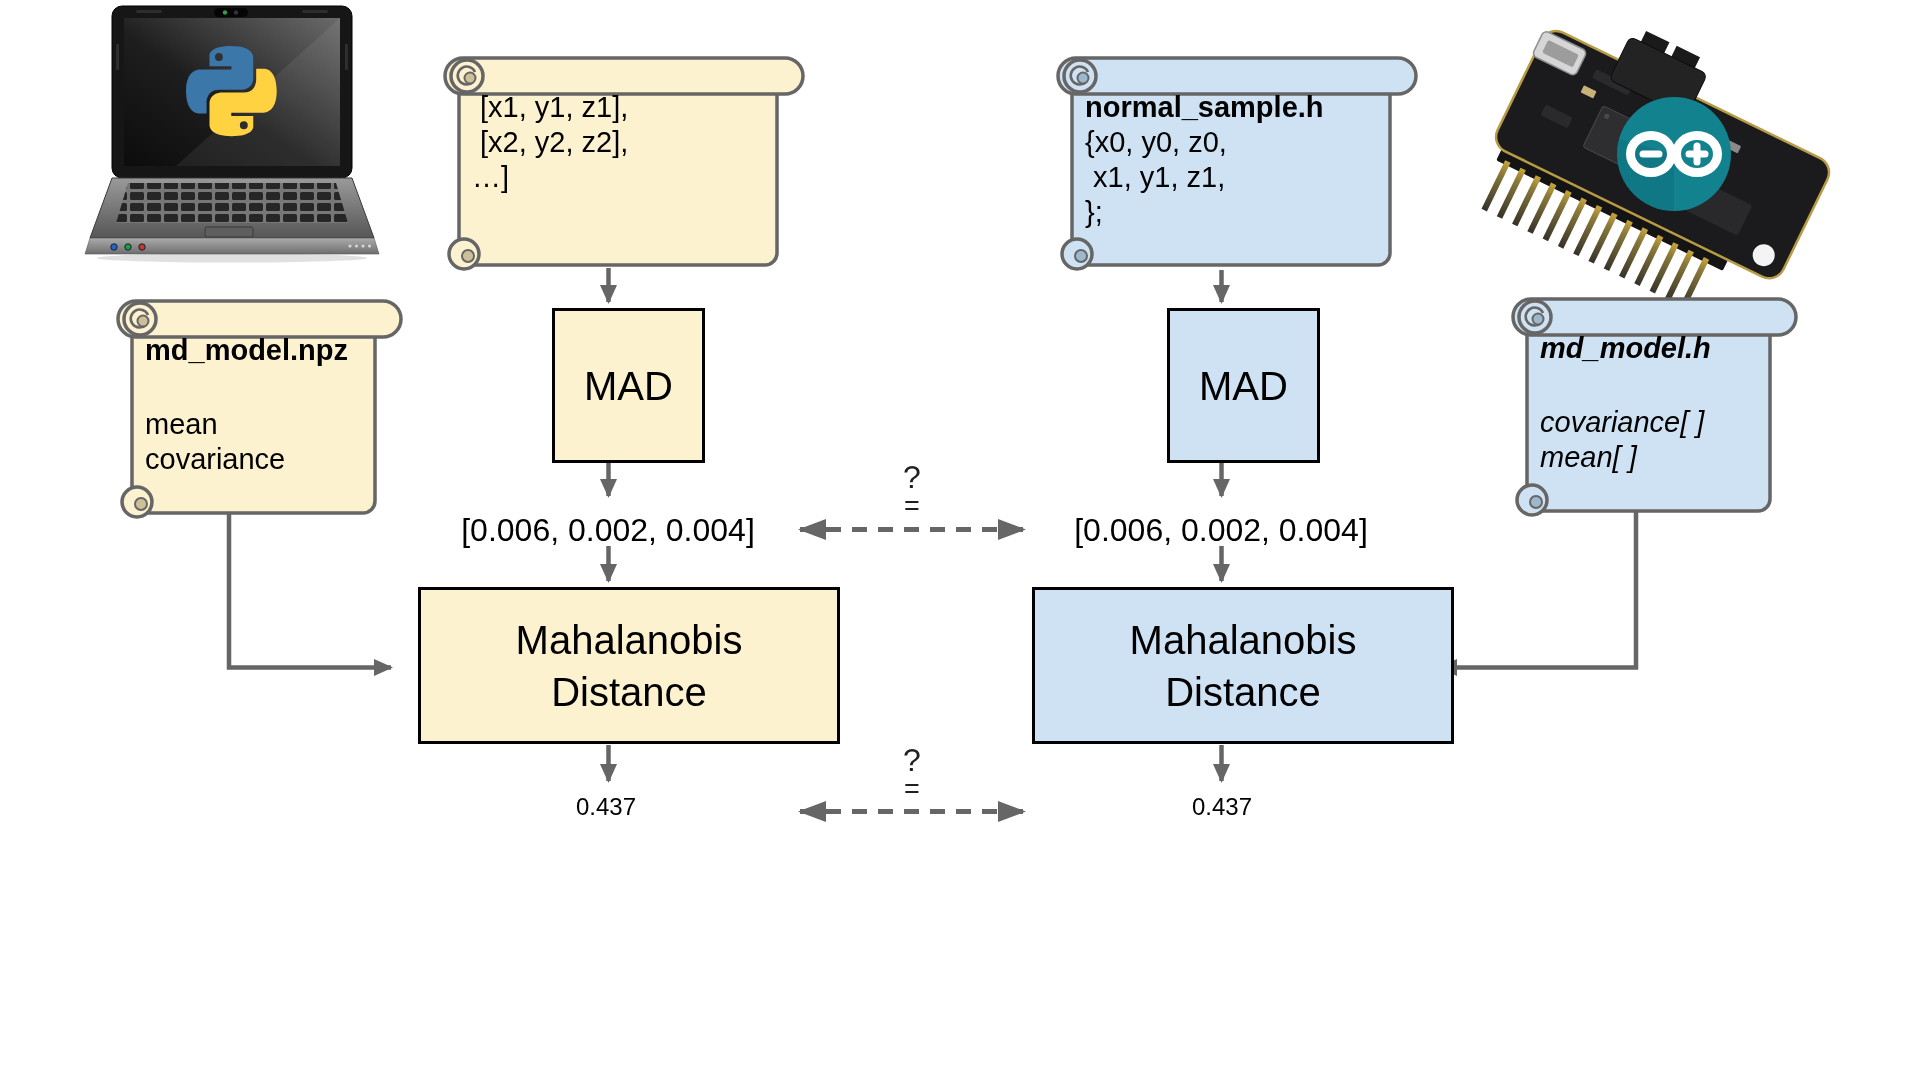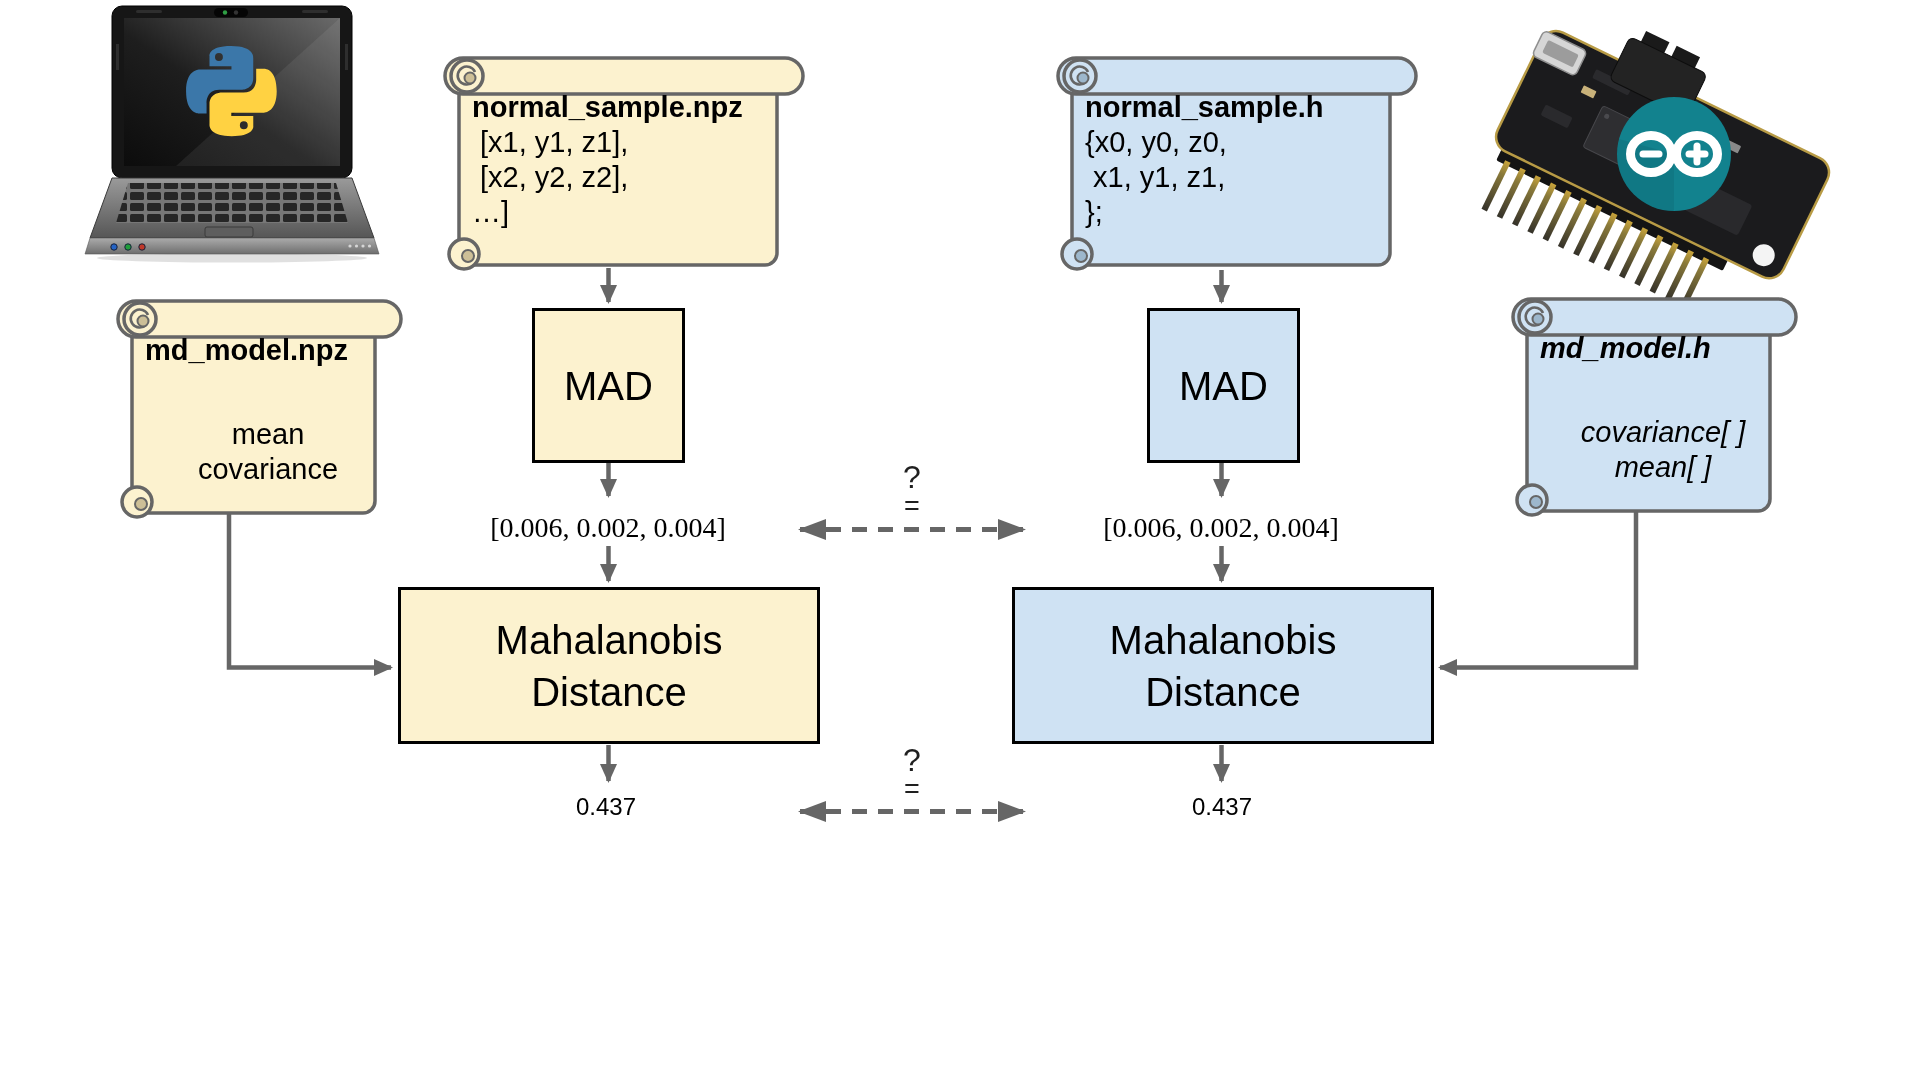"normal_sample.npz" div.scroll-title { html: <div>normal_sample.npz</div> -> none }
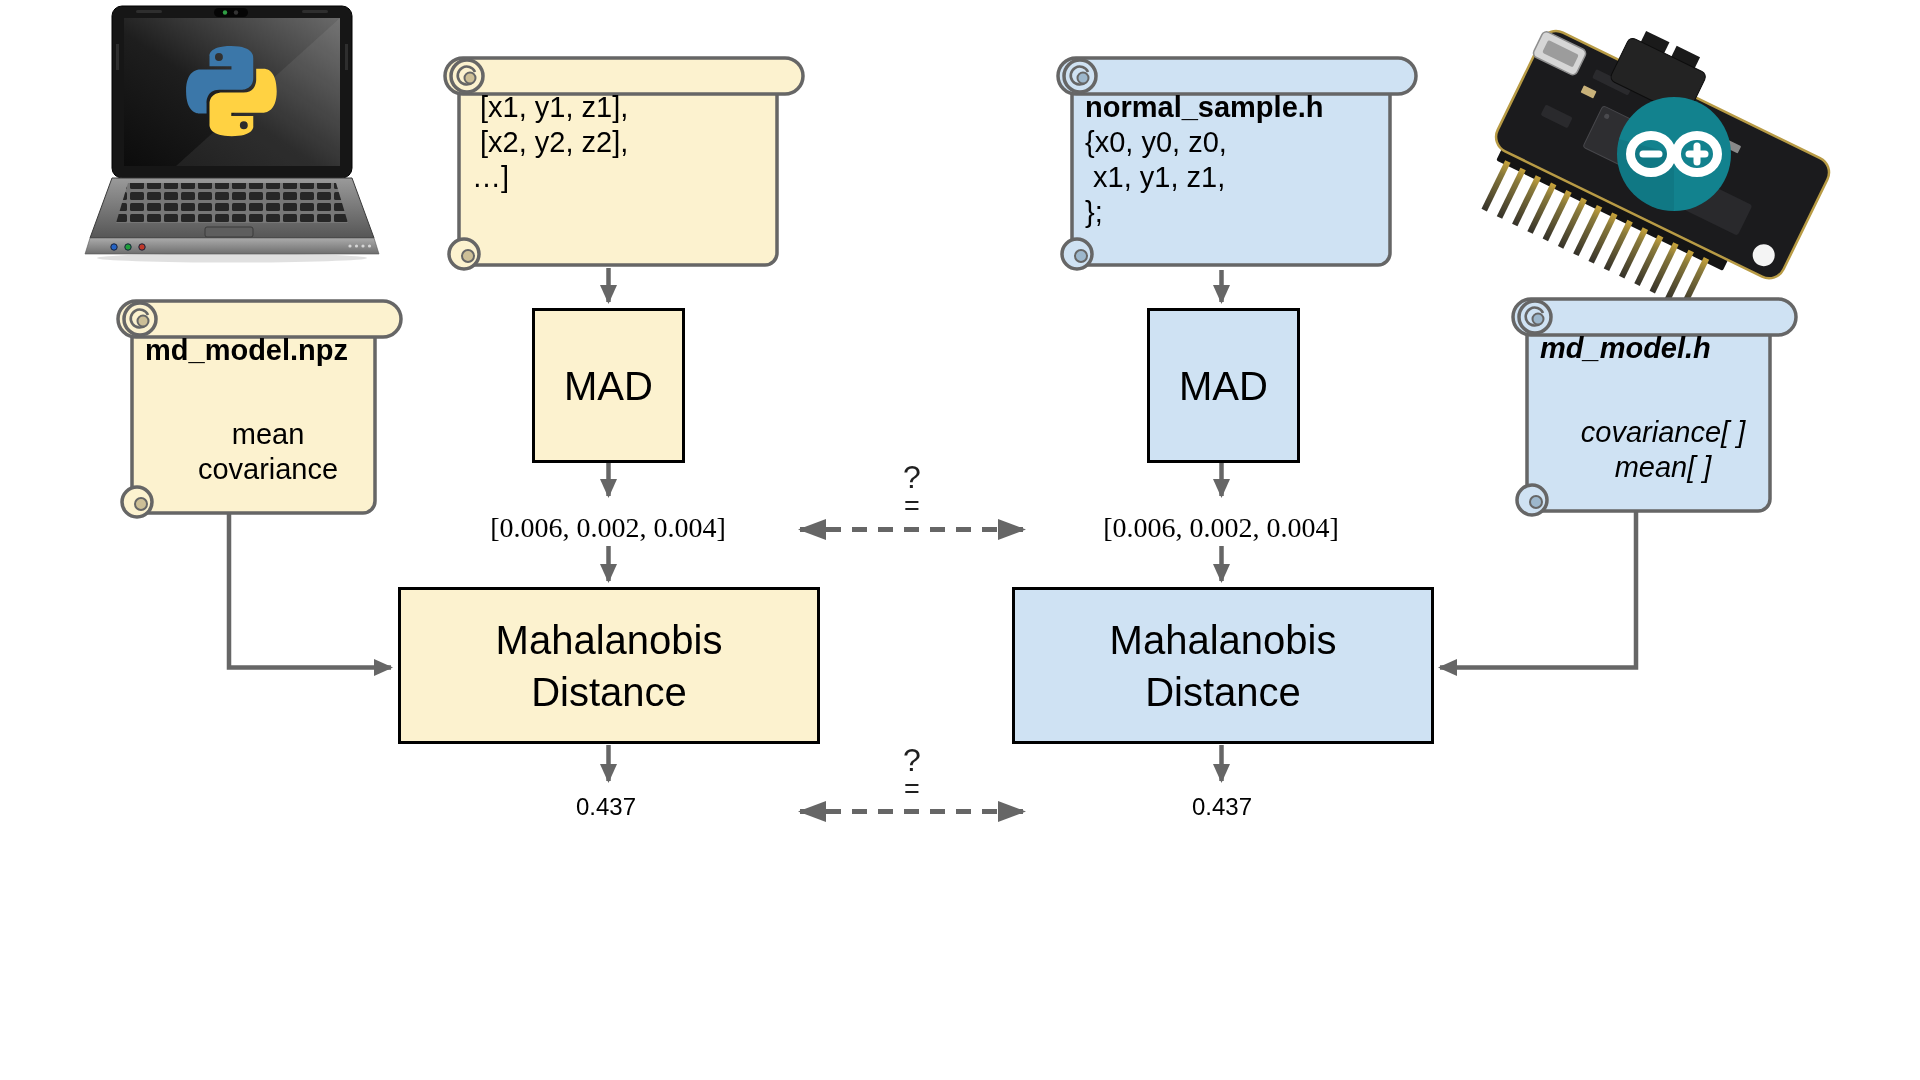"MAD" .node { margin-left: none -> 20px }
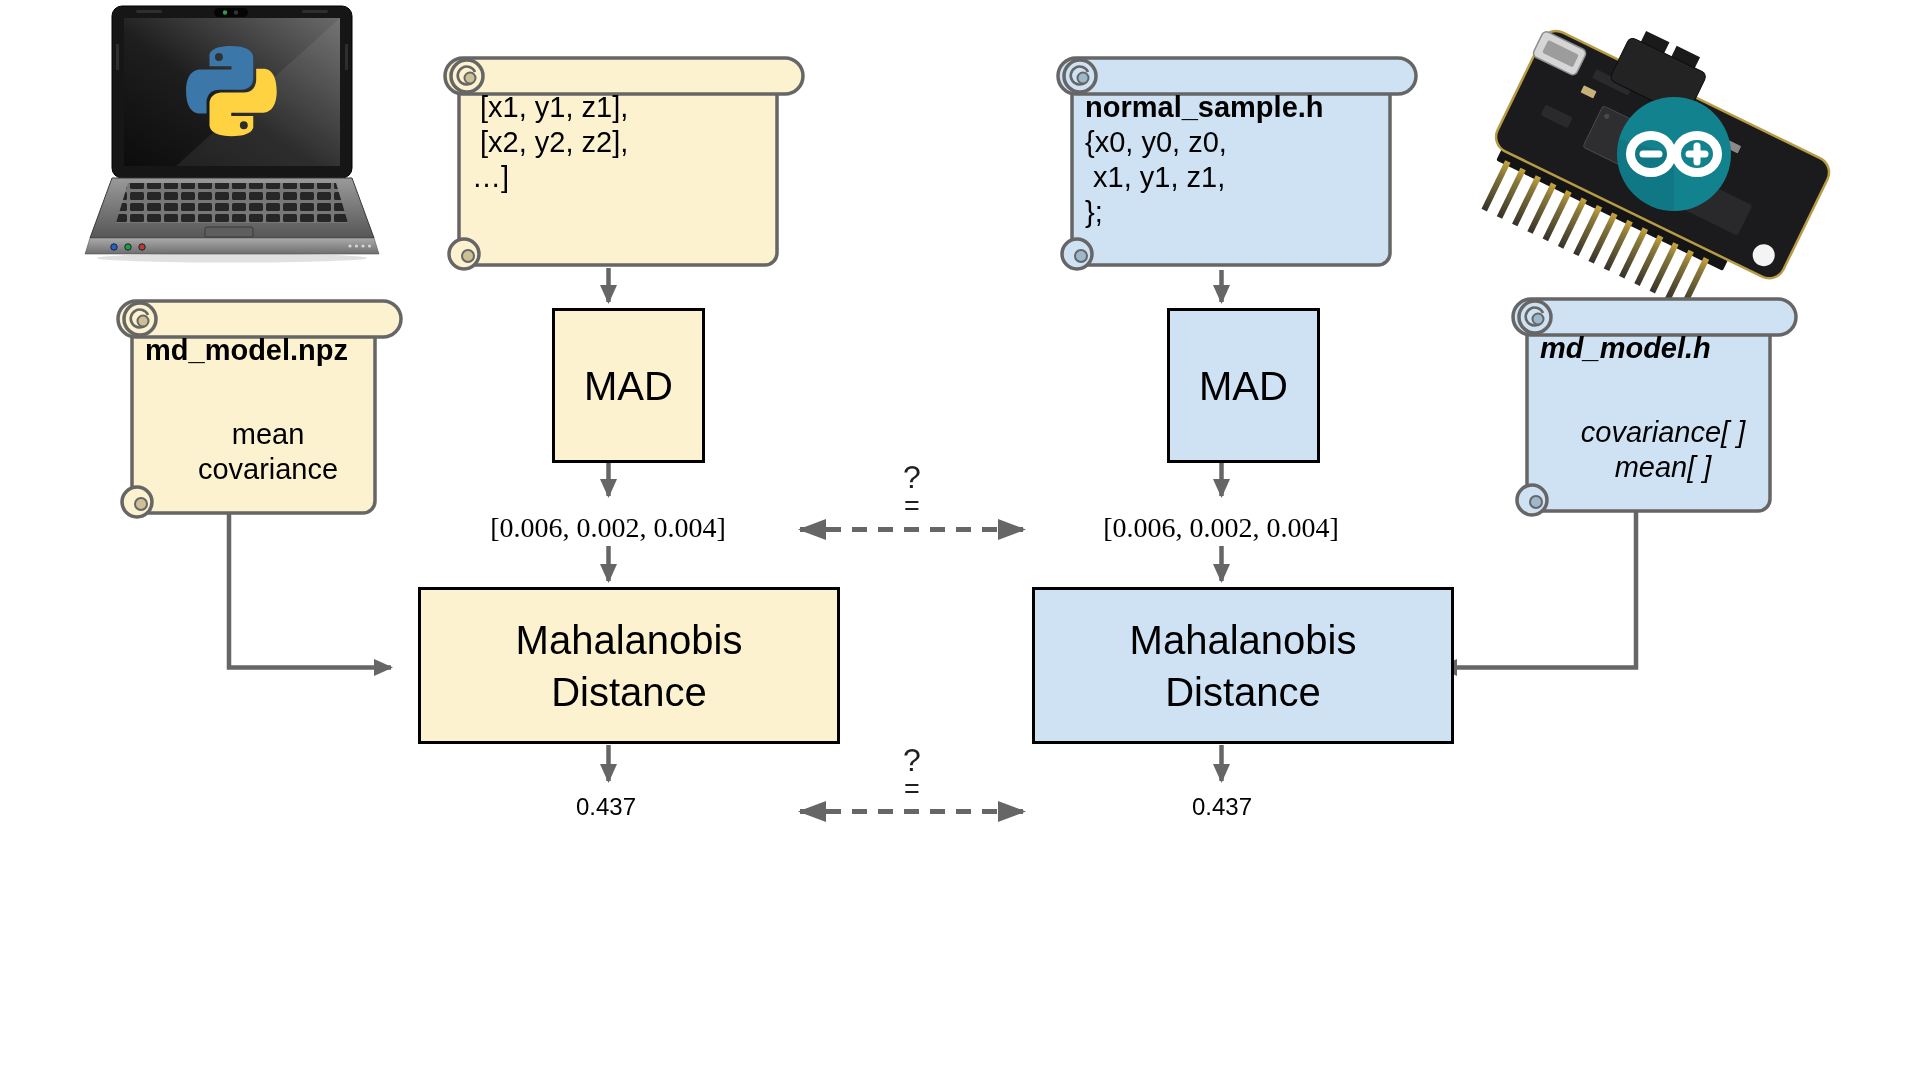"mean" .model .scroll-lines { margin-top: 49px -> 39px; text-align: center -> none }
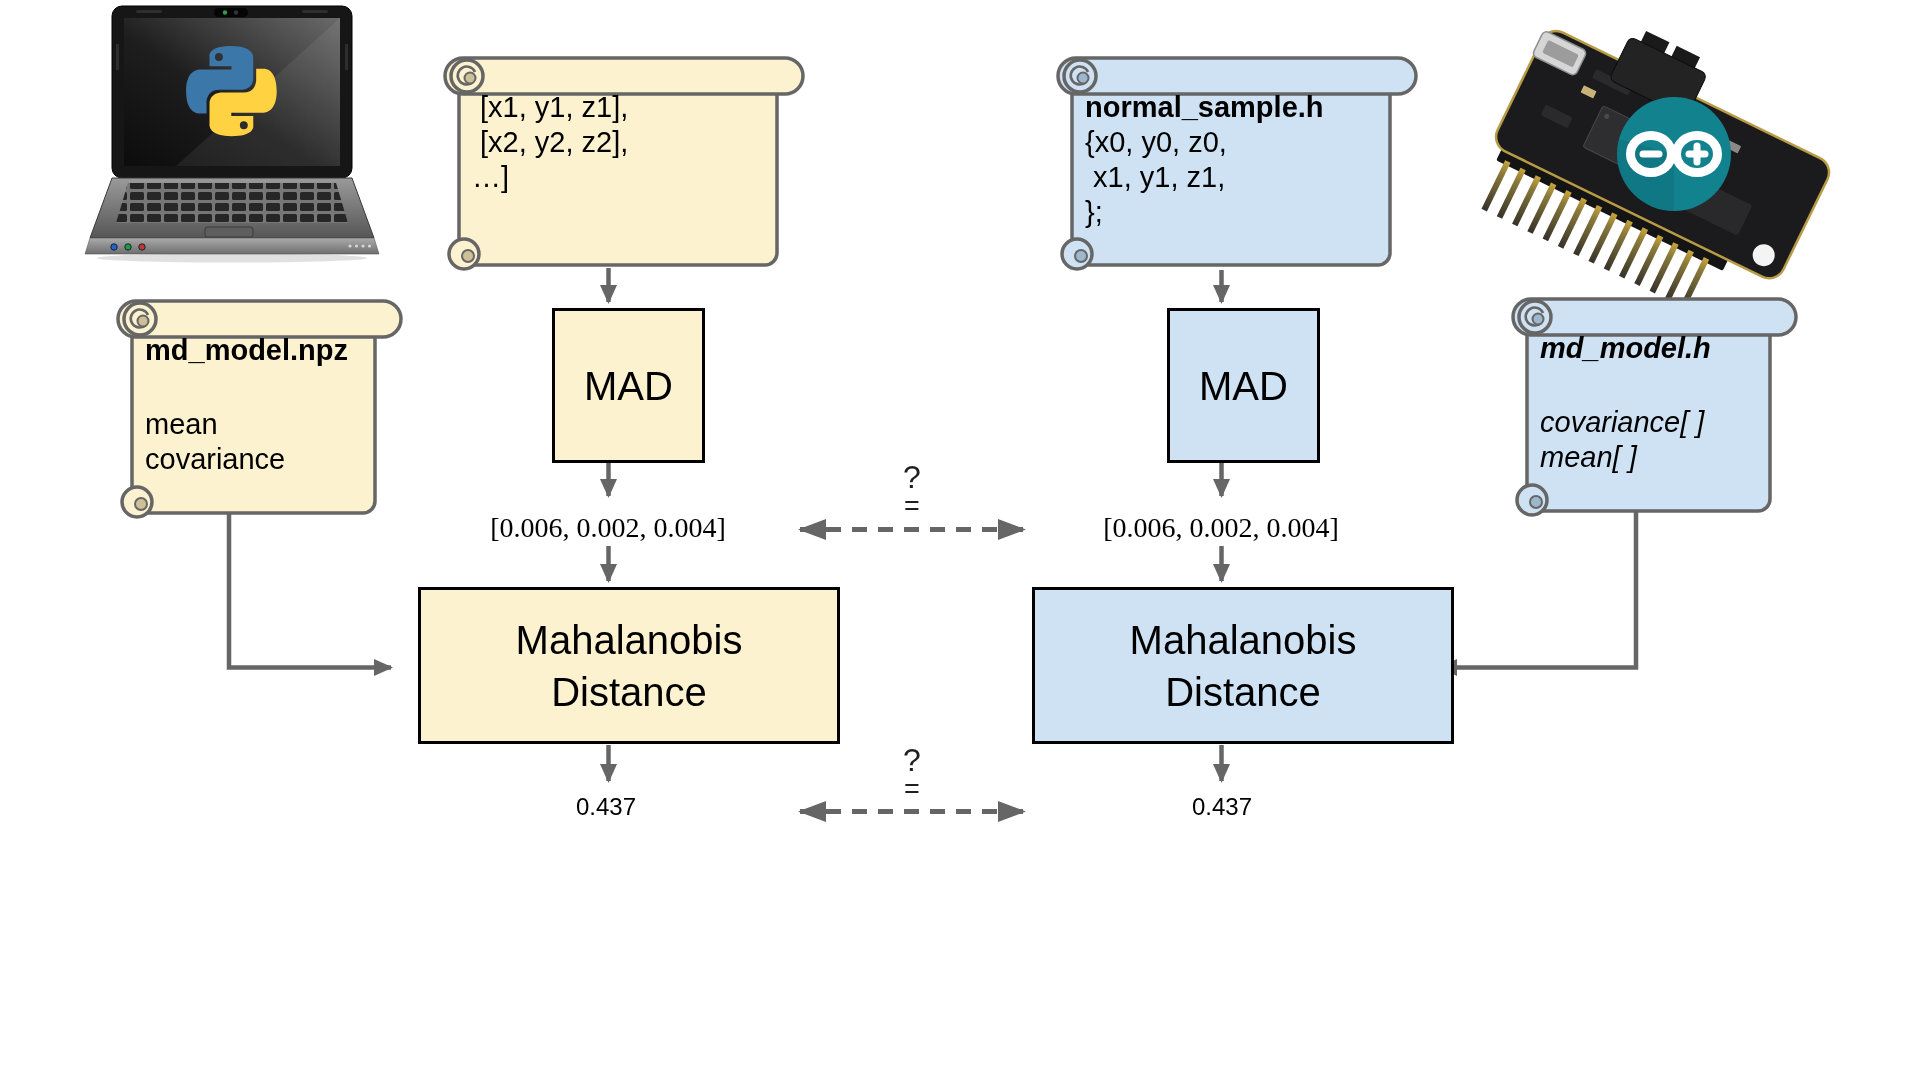"[0.006, 0.002, 0.004]" .value { font-family: Liberation Serif, serif -> none; font-size: 28px -> 32px }
